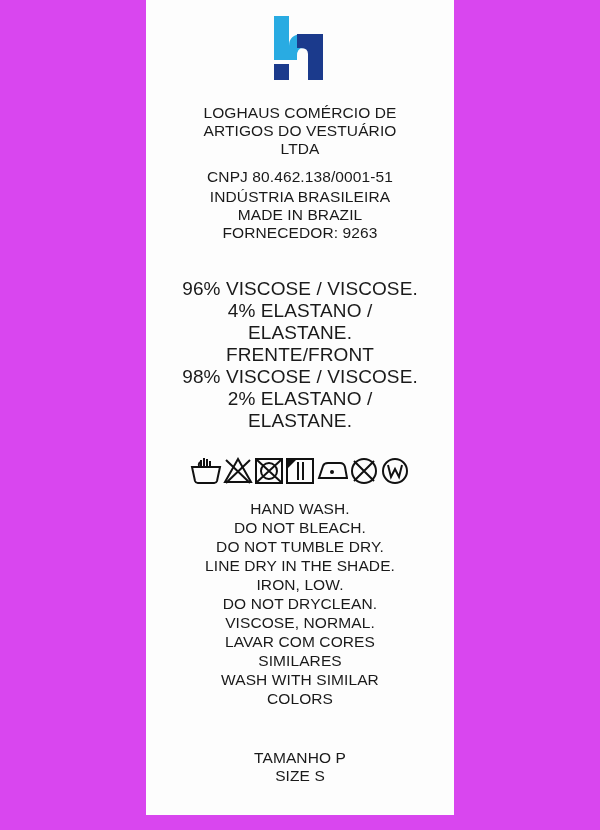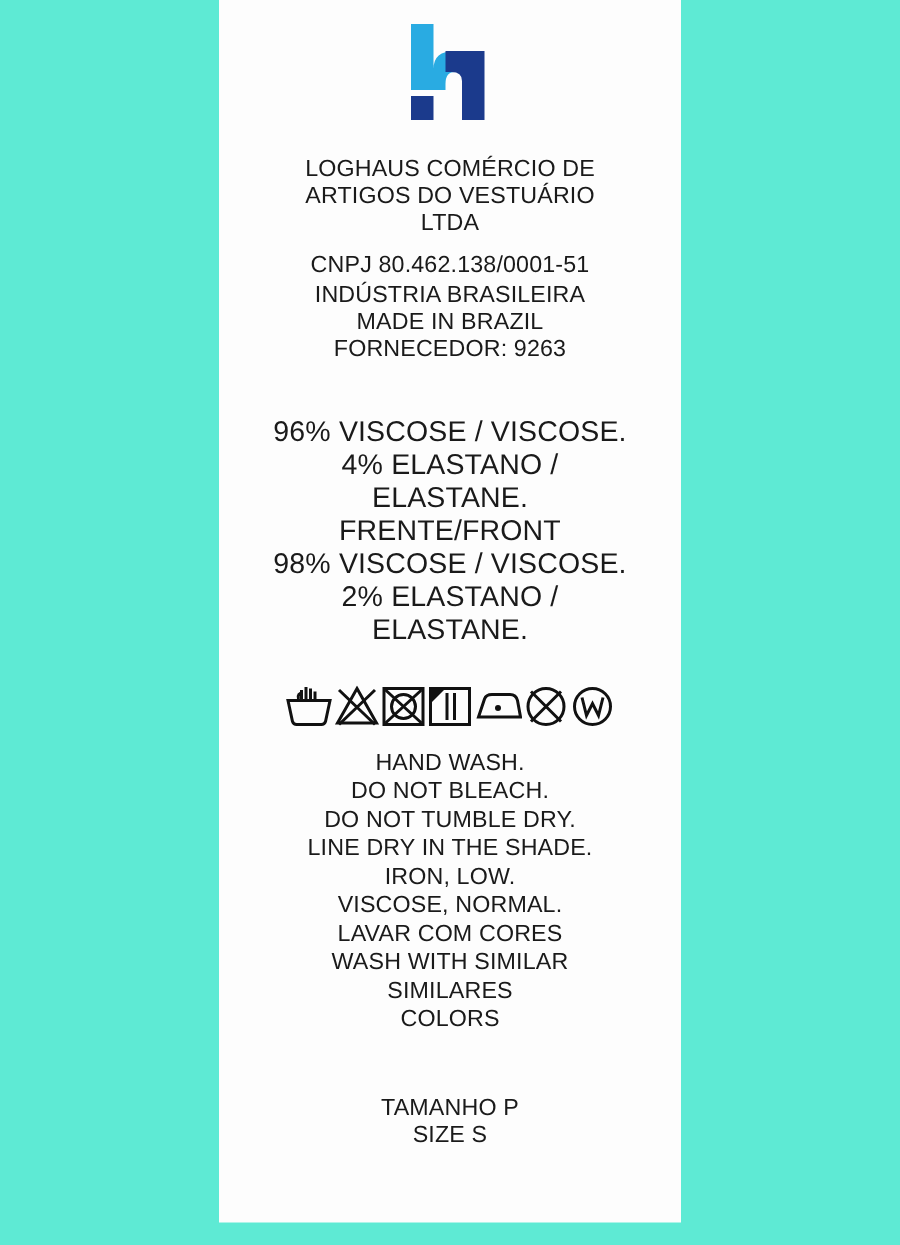"LOGHAUS COMÉRCIO DE" .label-page { background: #5eead4 -> #d946ef }
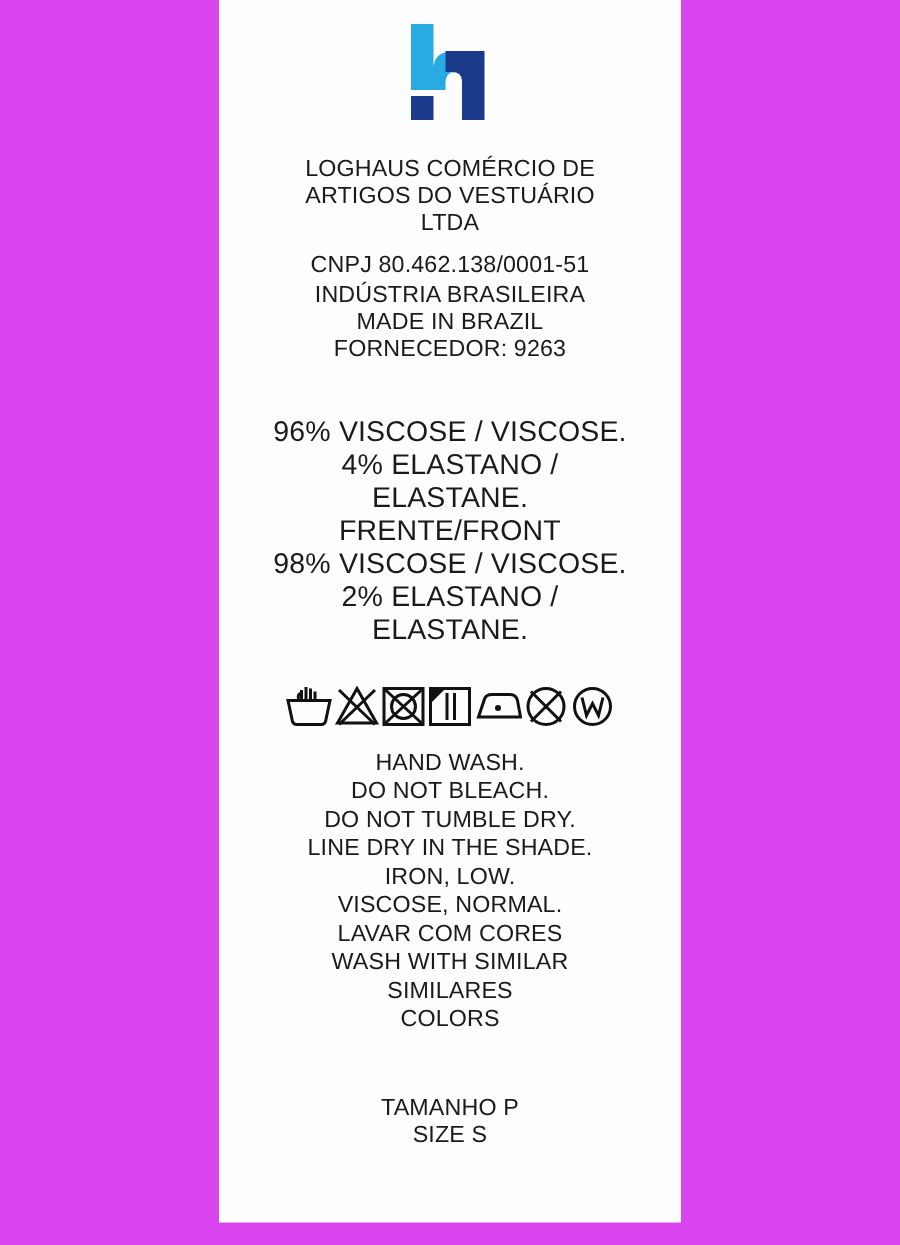"DO NOT DRYCLEAN." div.line { html: none -> <div>DO NOT DRYCLEAN.</div> }
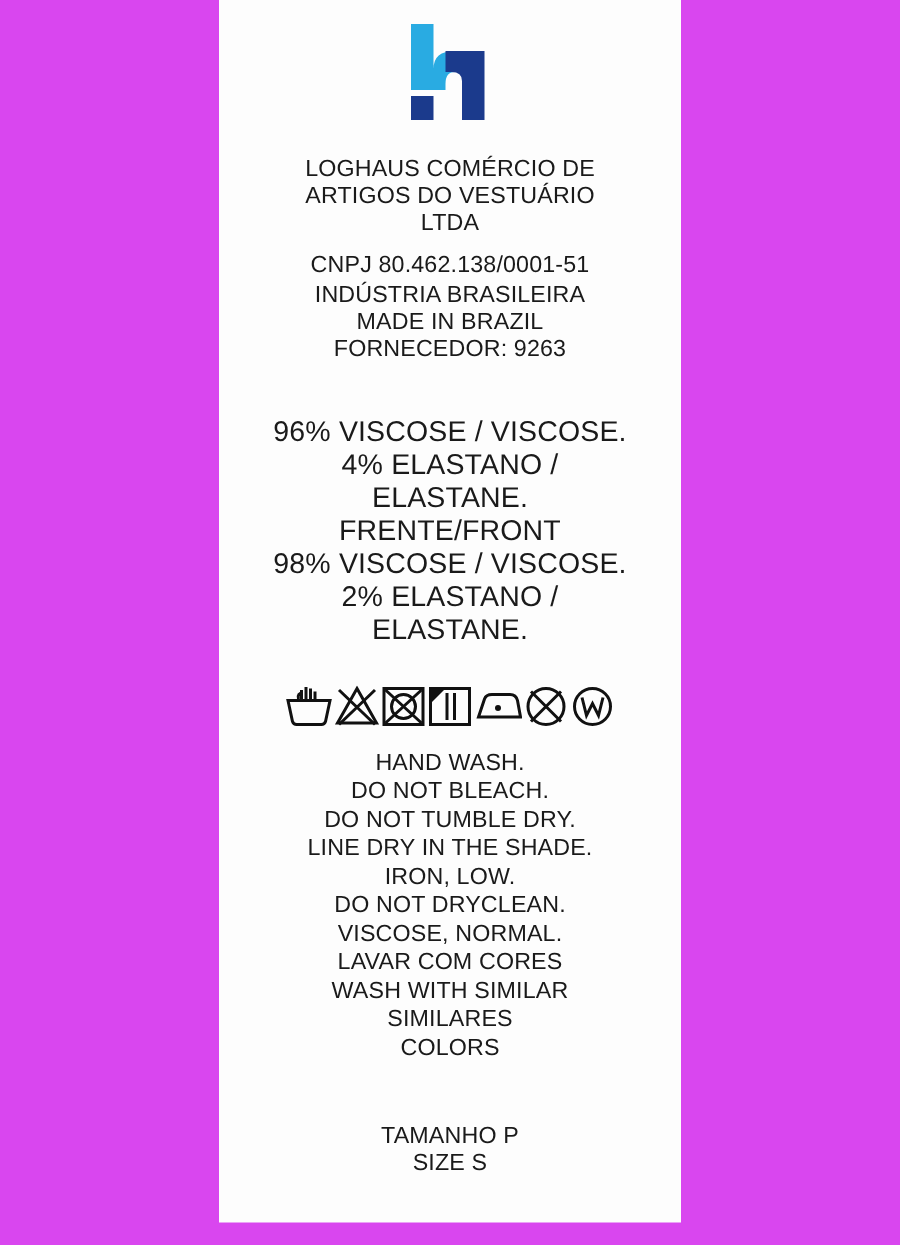"WASH WITH SIMILAR" div.line { order: before "SIMILARES" -> after "SIMILARES" }
